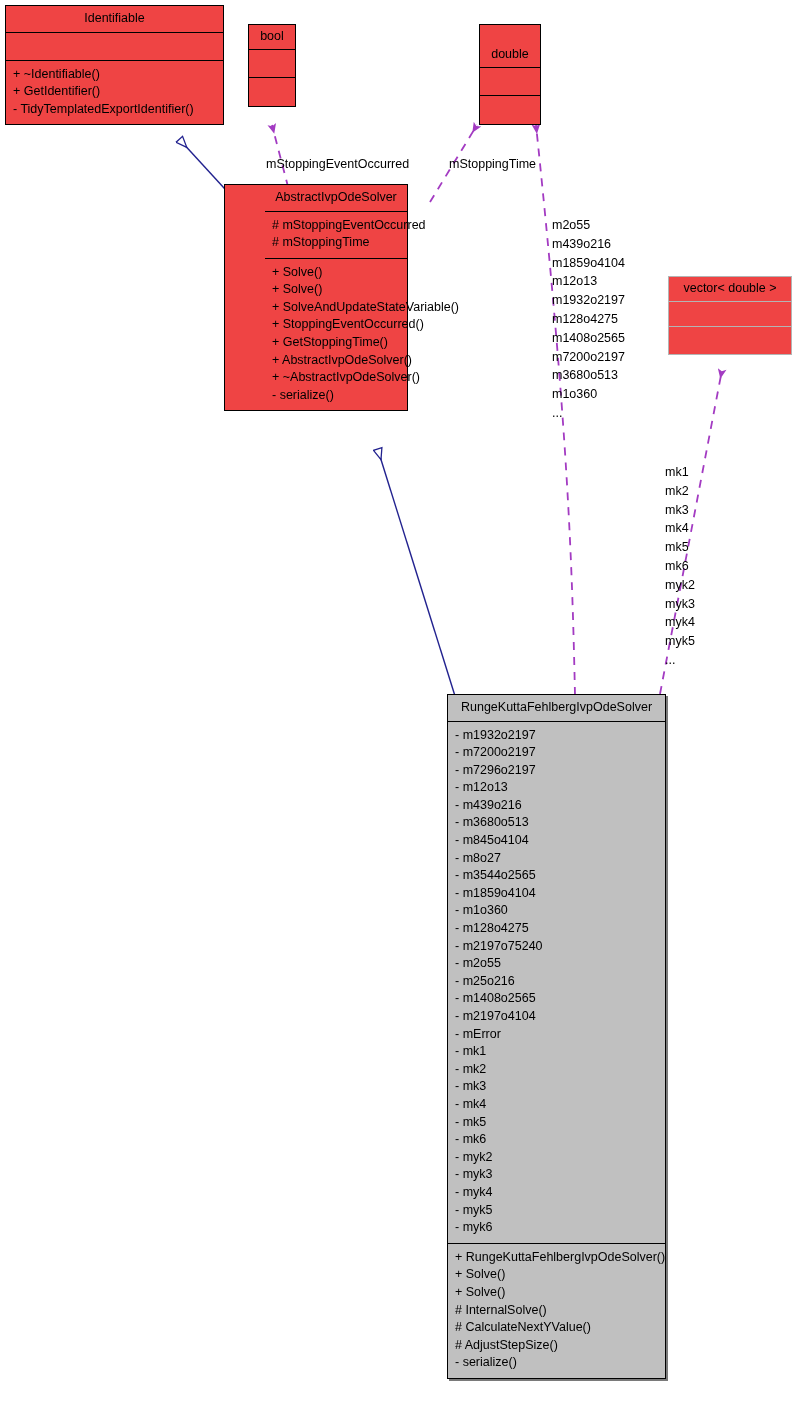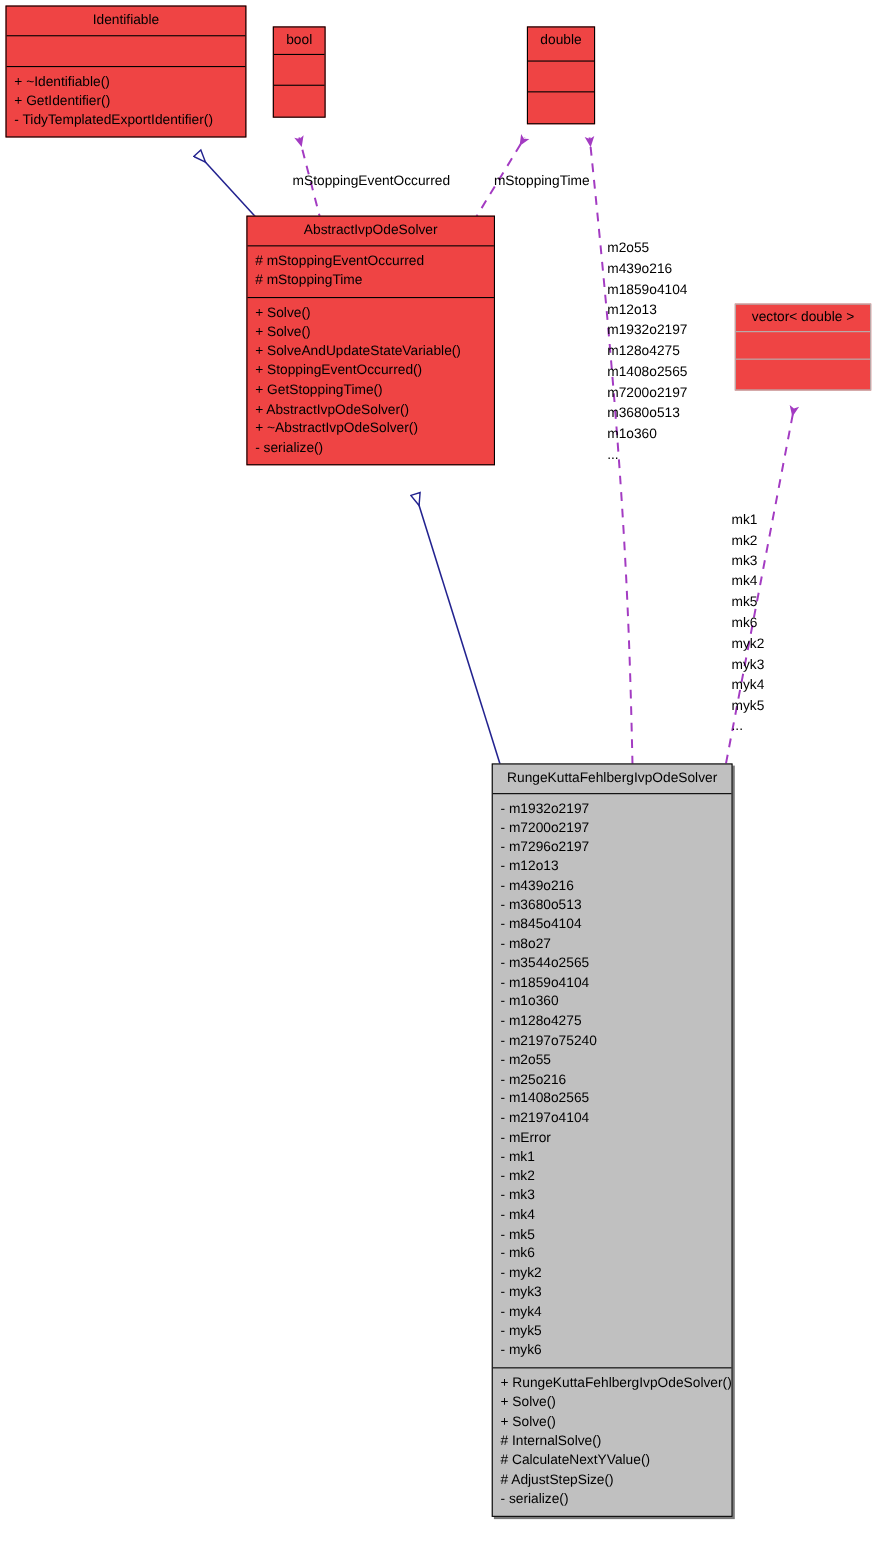"double" div.uml-title { margin-top: none -> 18px; padding: 5px 4px 12px 4px -> 5px 4px 6px 4px }
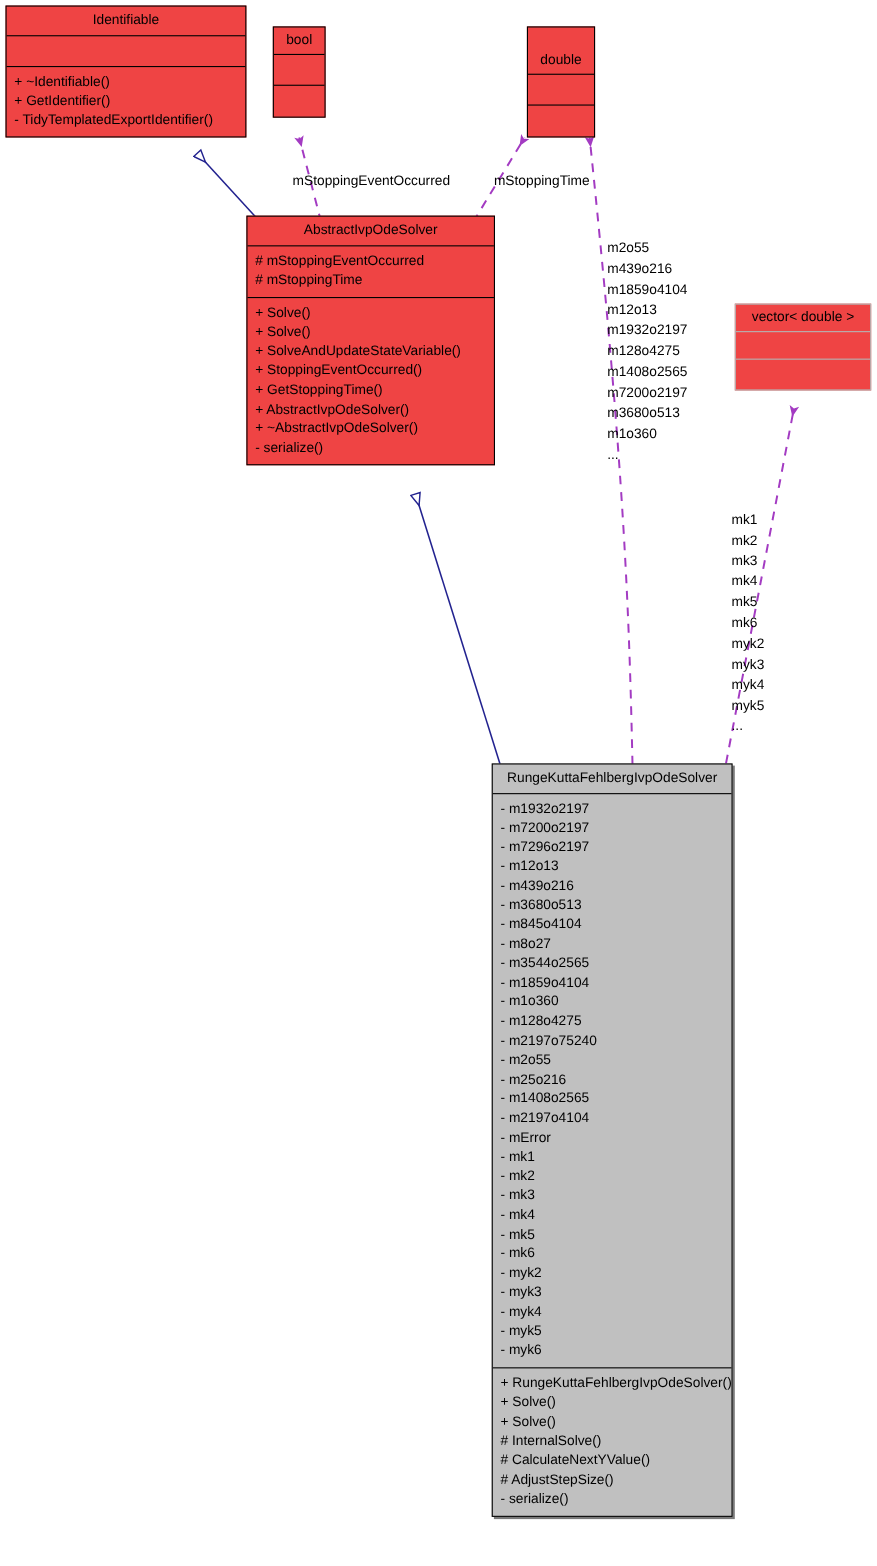"AbstractIvpOdeSolver" div.uml-box { padding-left: none -> 40px; top: 196px -> 184px; width: 226px -> 184px }
